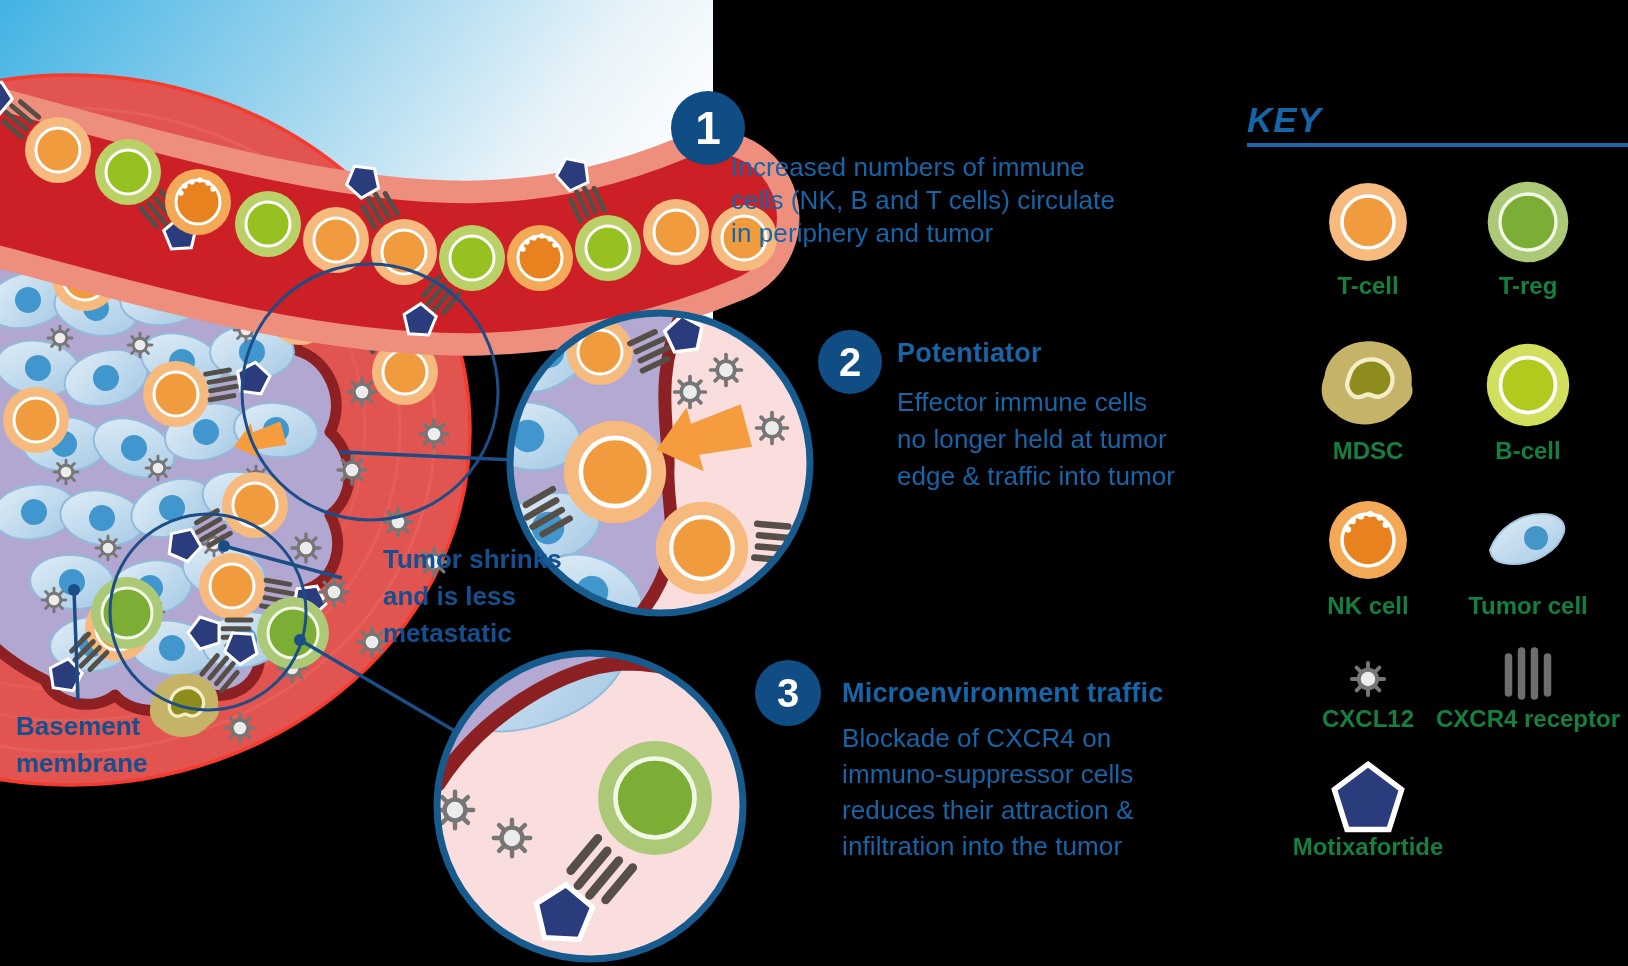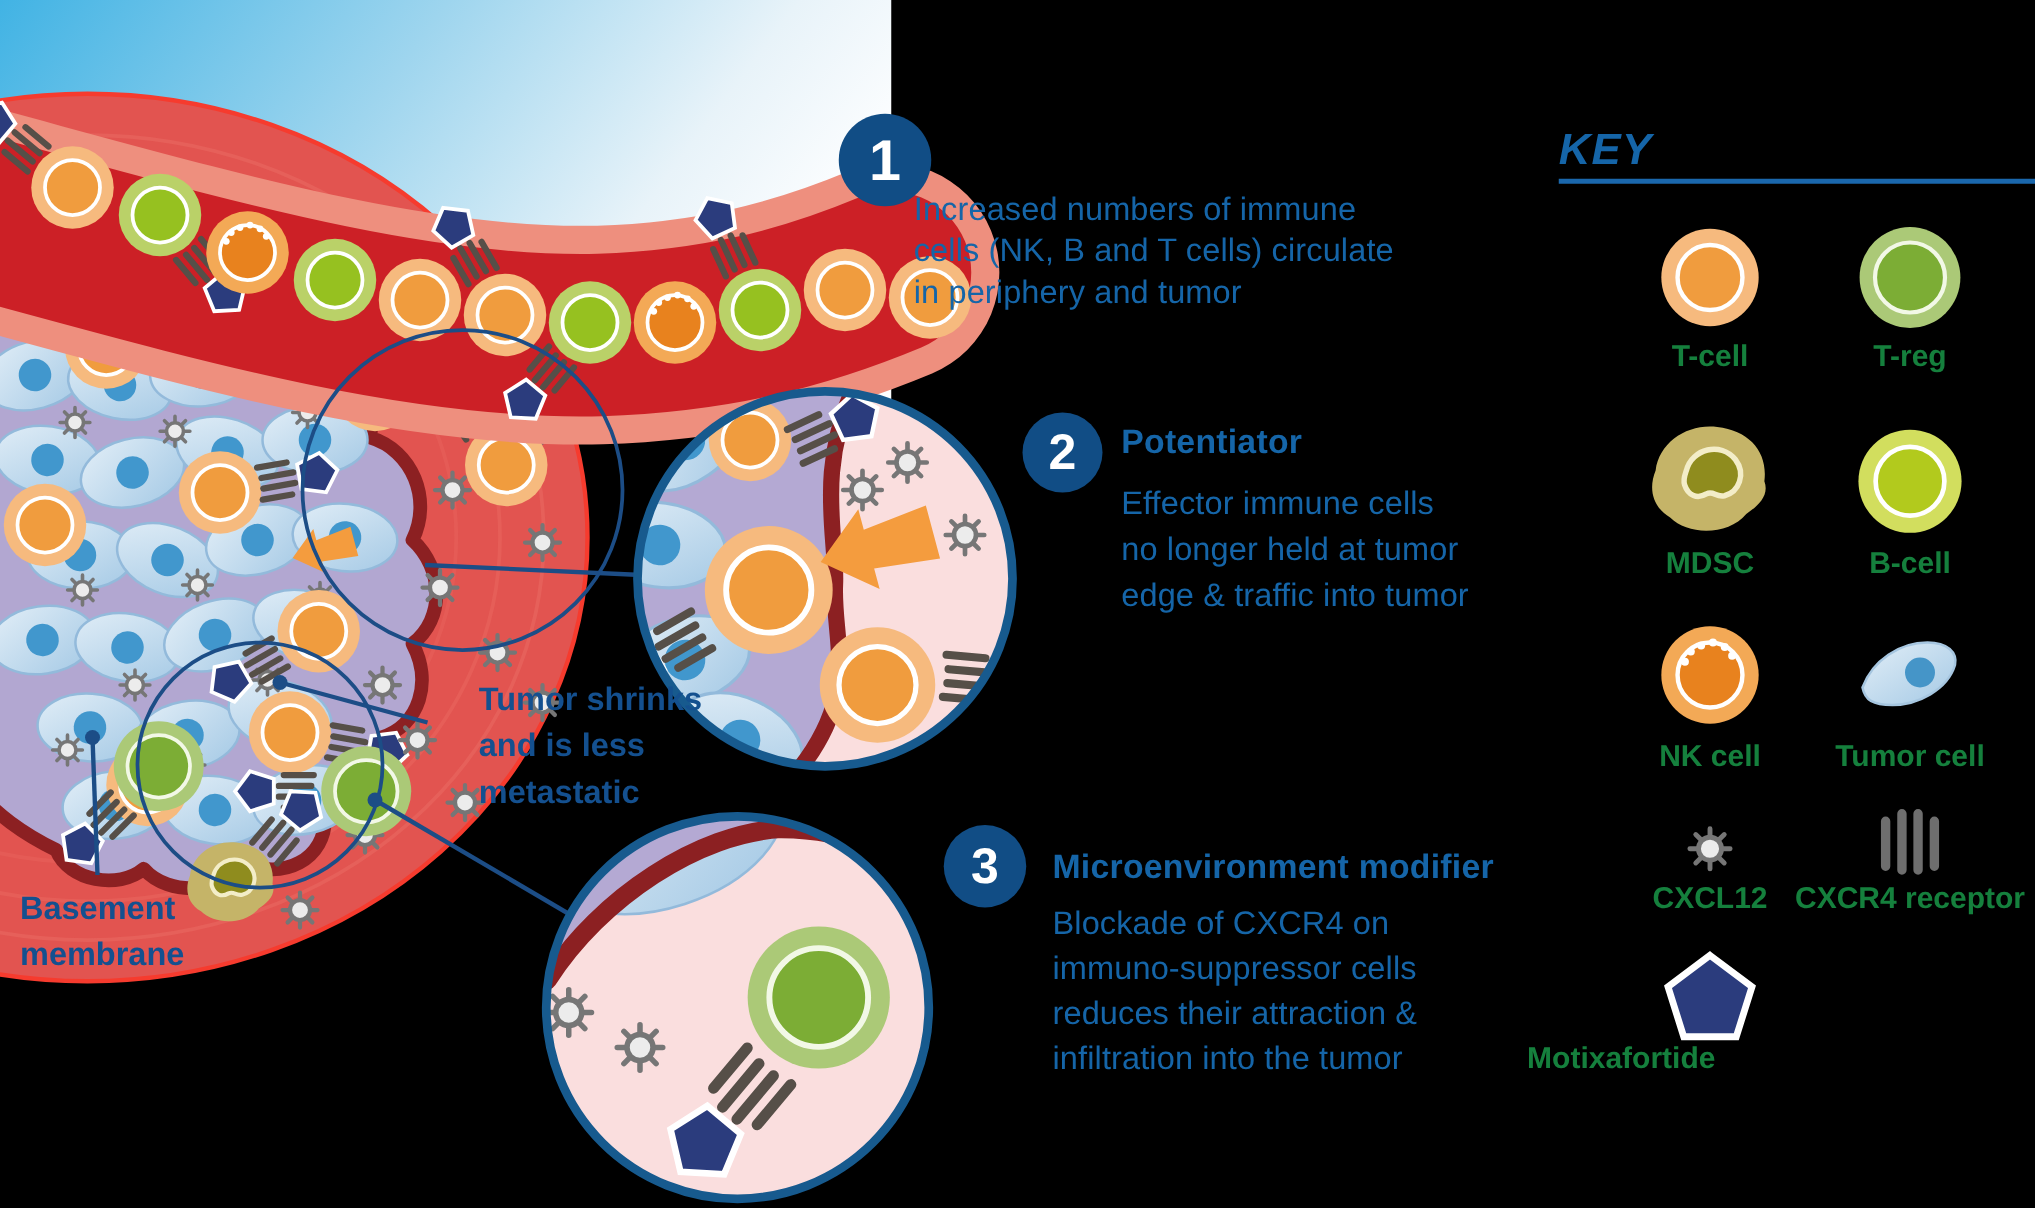"Microenvironment modifier" div.h { text: modifier -> traffic }
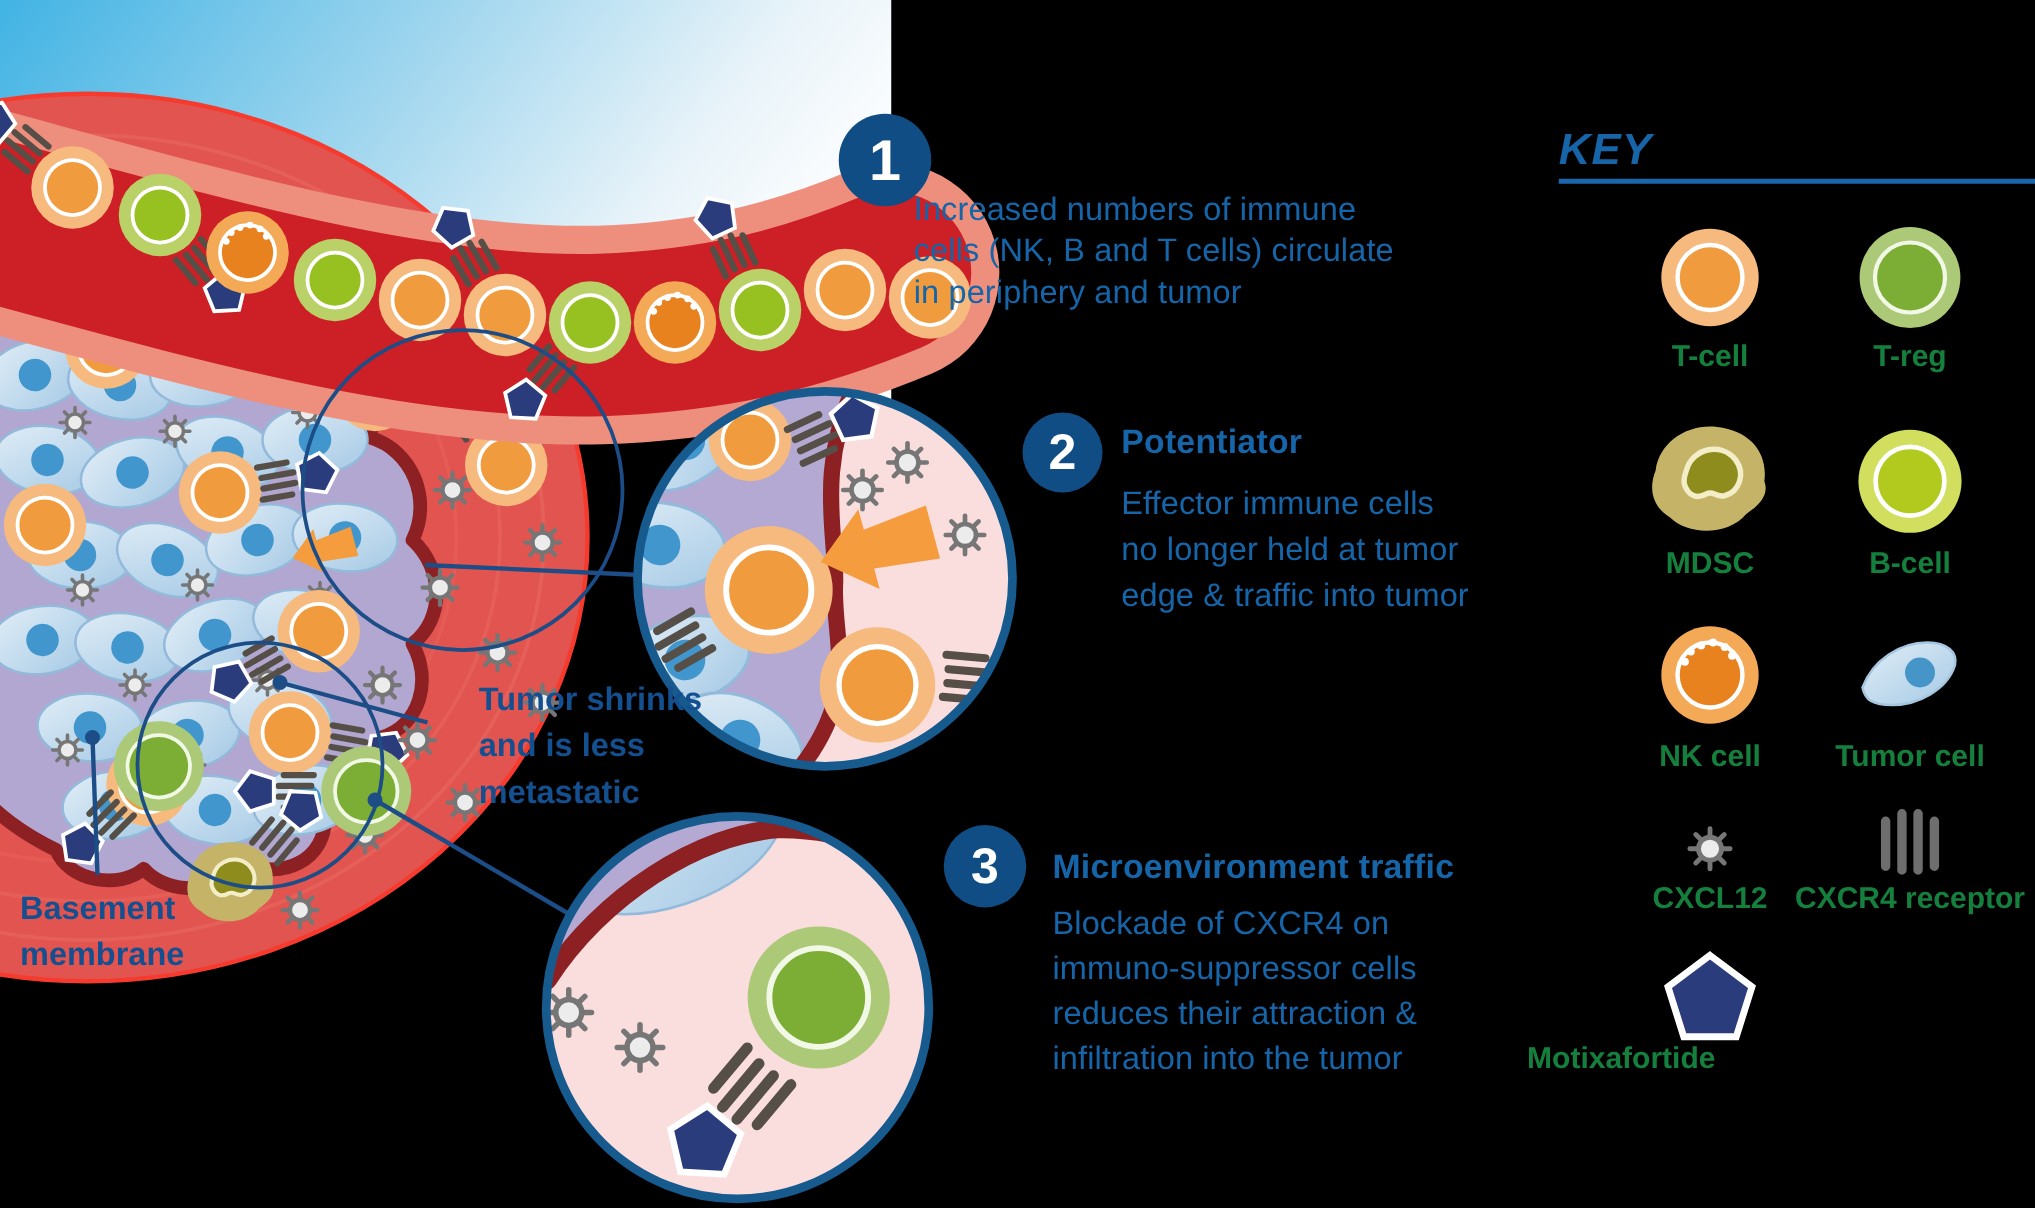"Motixafortide" div.klabel { left: 1197px -> 1268px }
